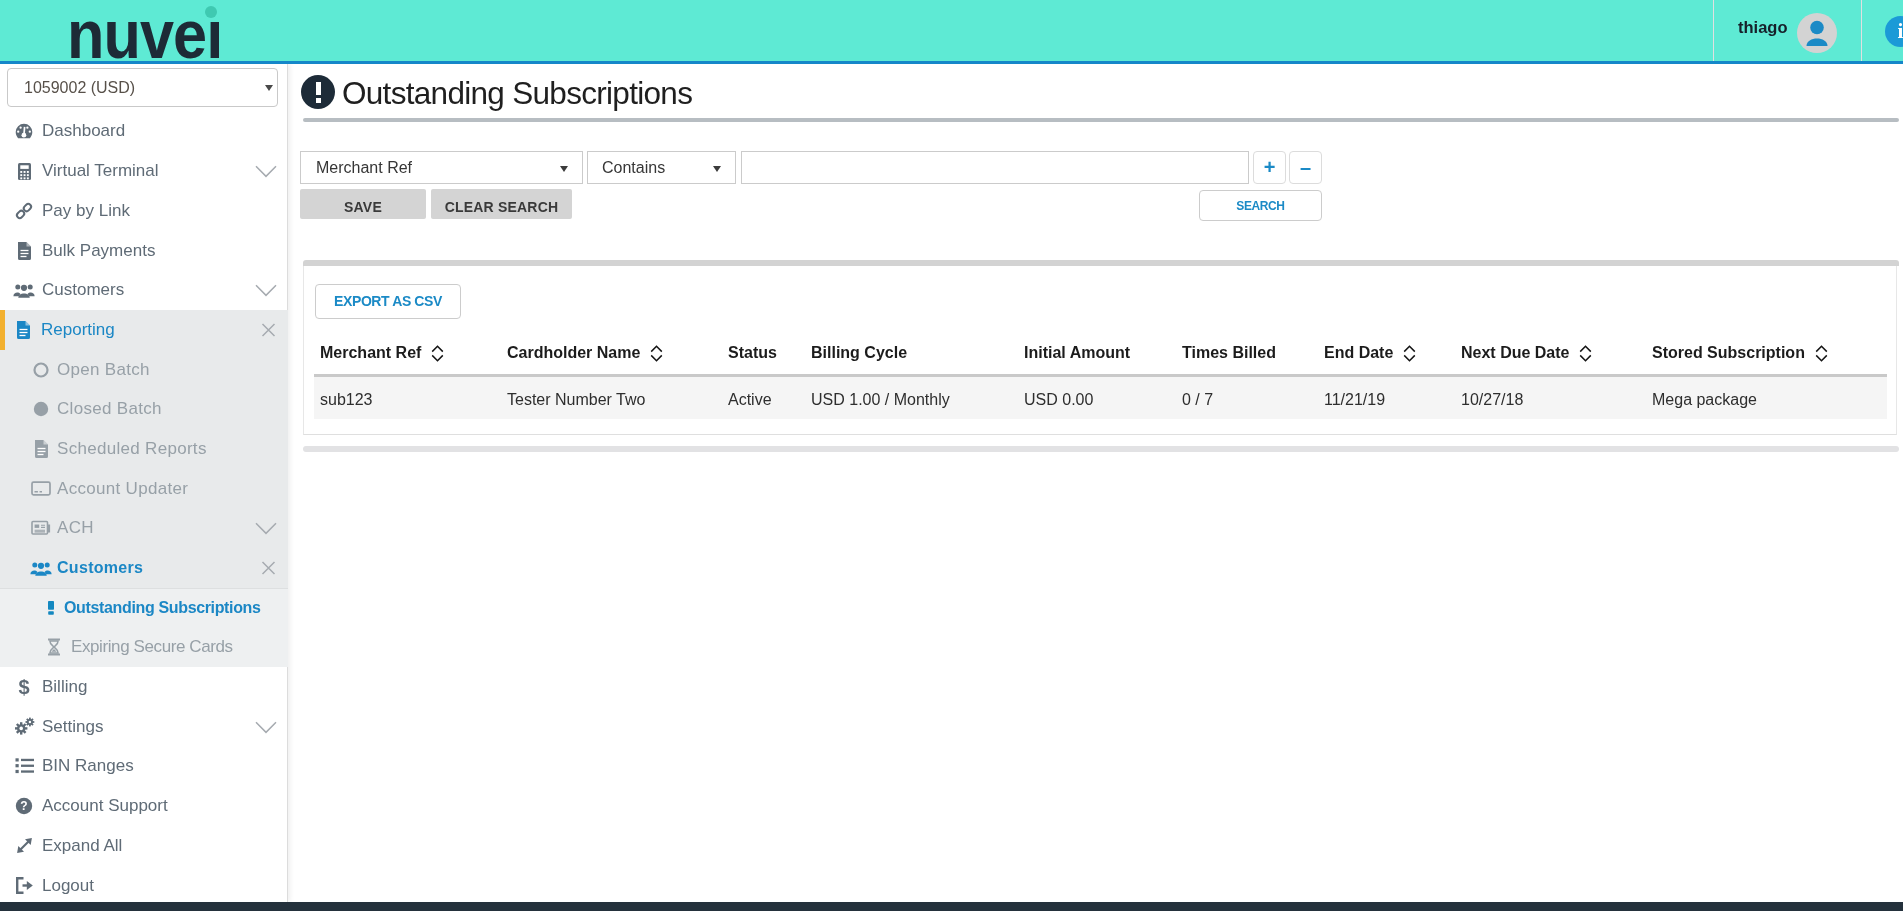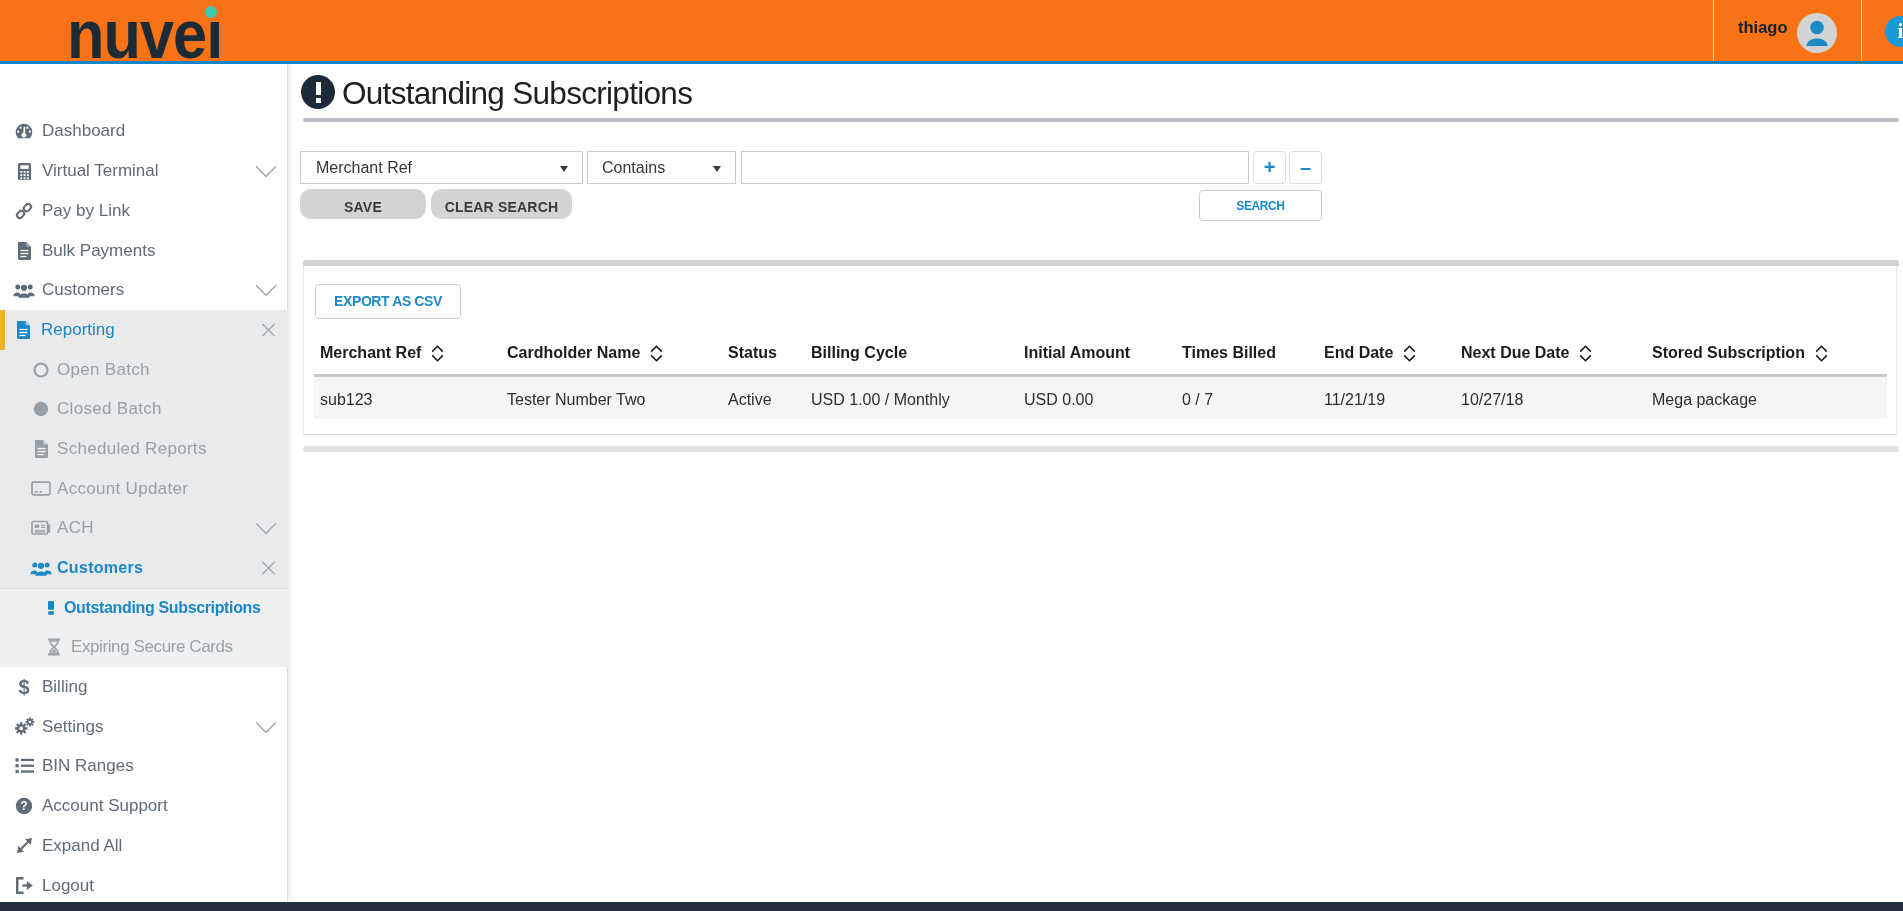"nuveı" .header { background: #f97316 -> #5eead4 }
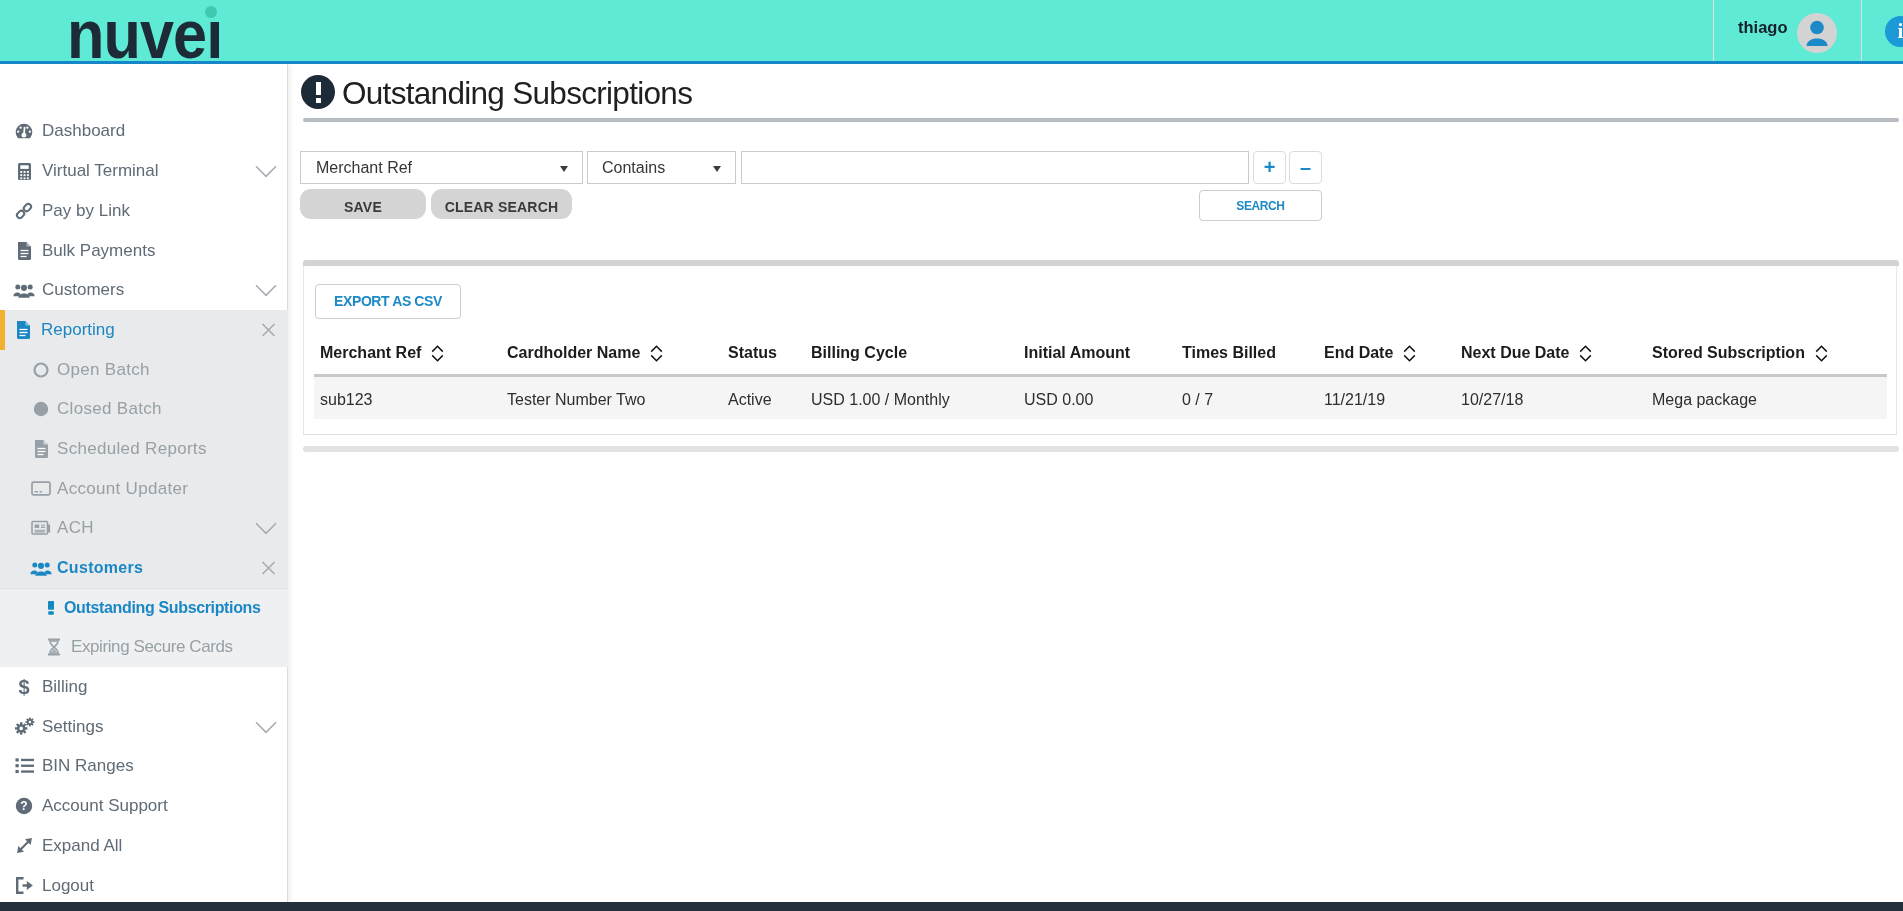"1059002 (USD)" div.acct { html: none -> <div>1059002 (USD)<span></span></div> }
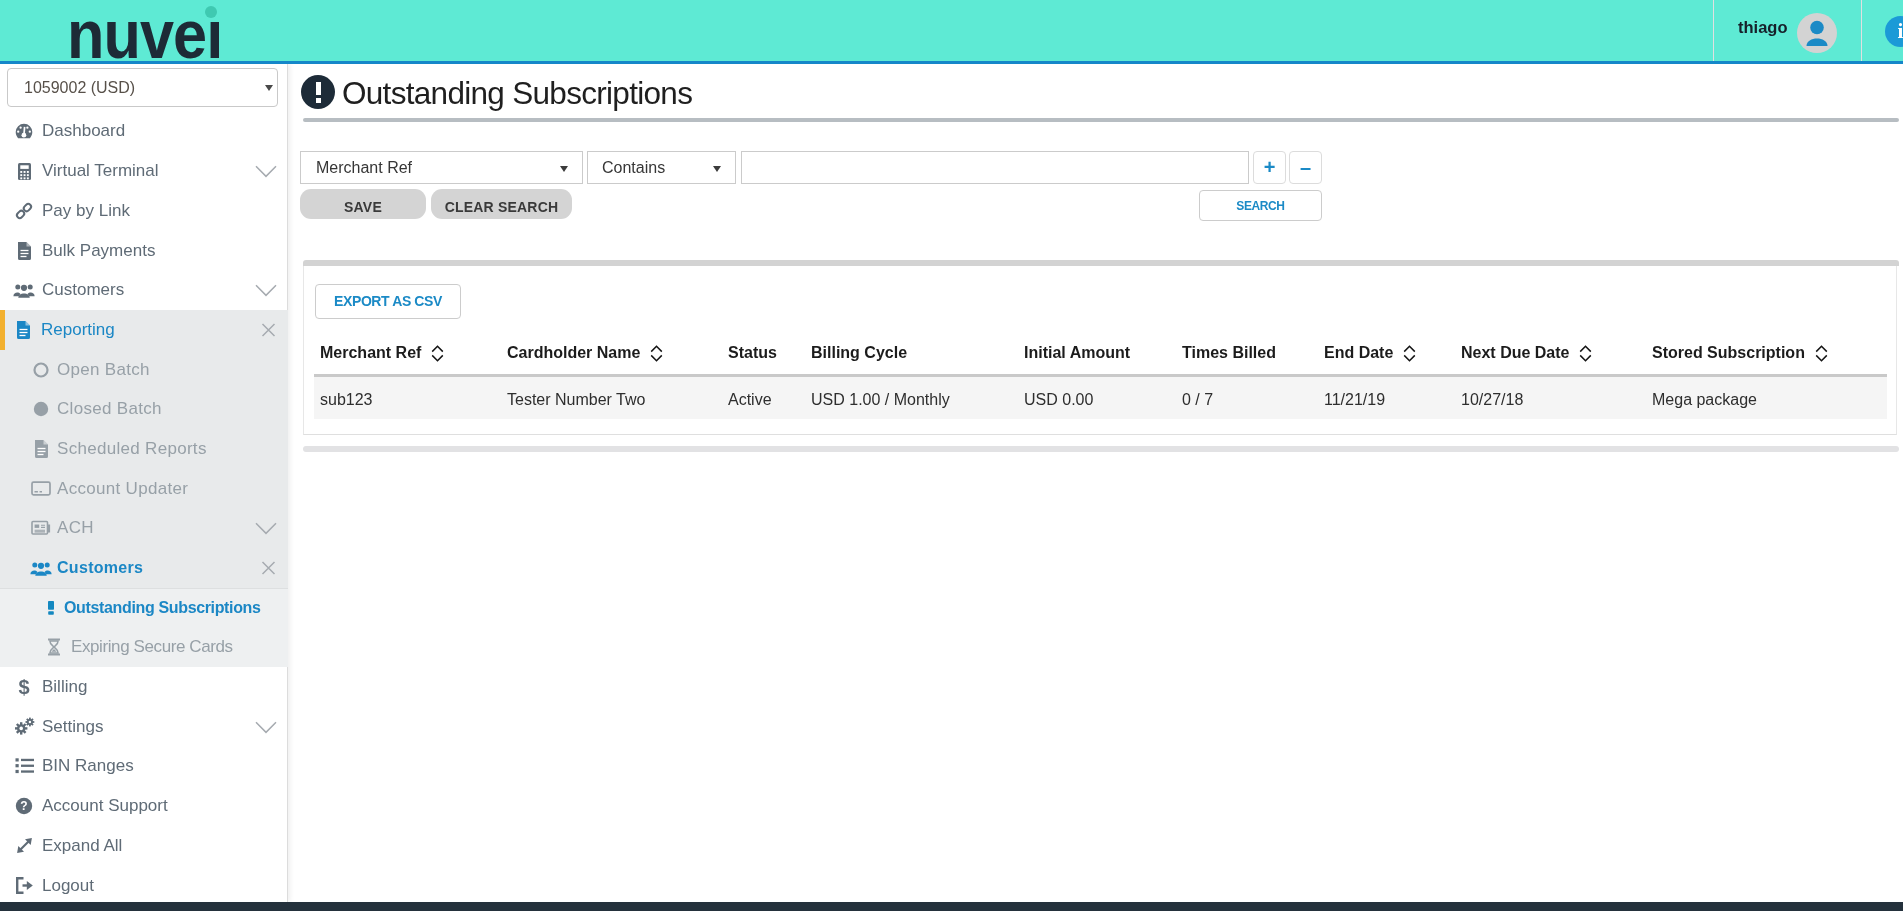"SAVE" .graybtn { border-radius: 11px -> 2px }
